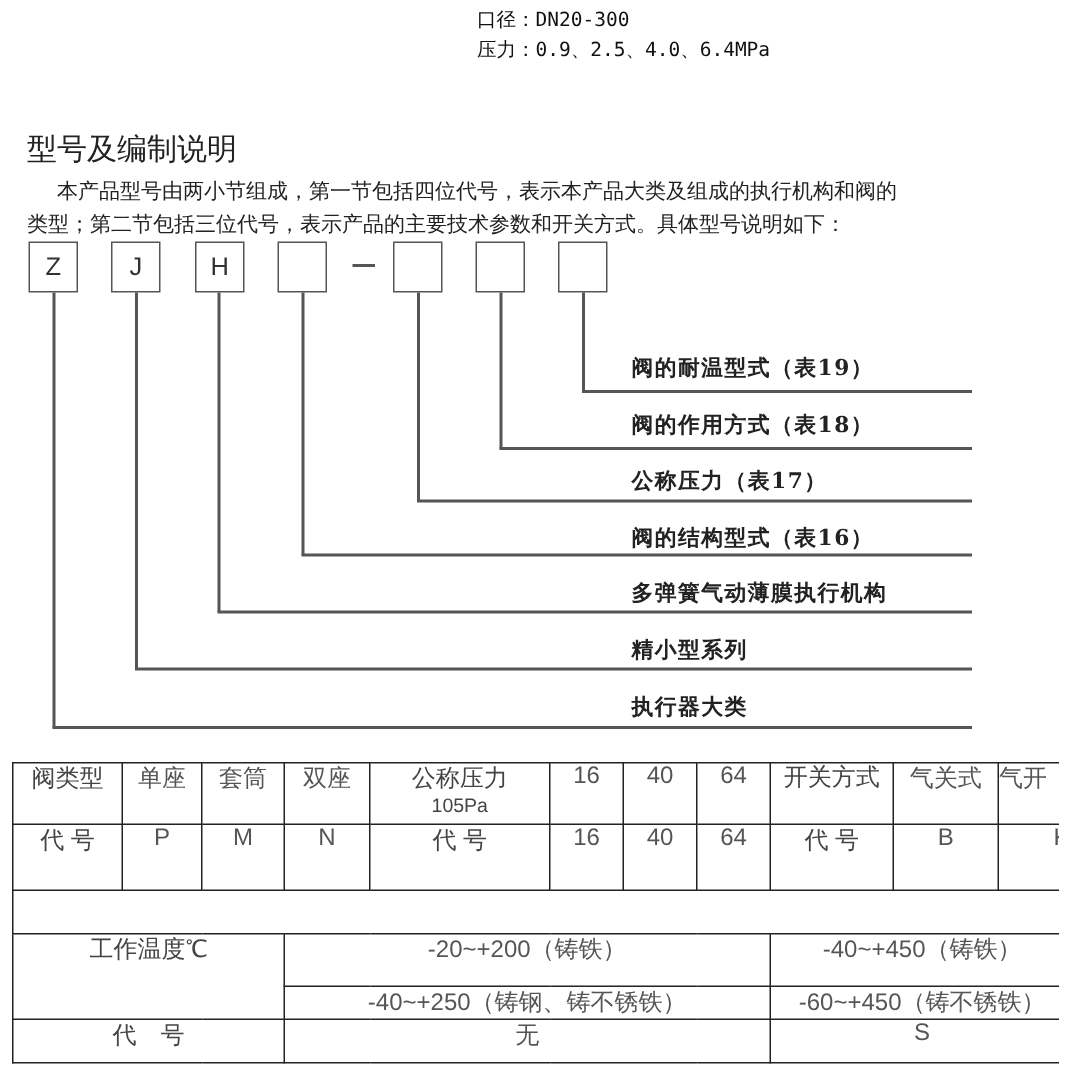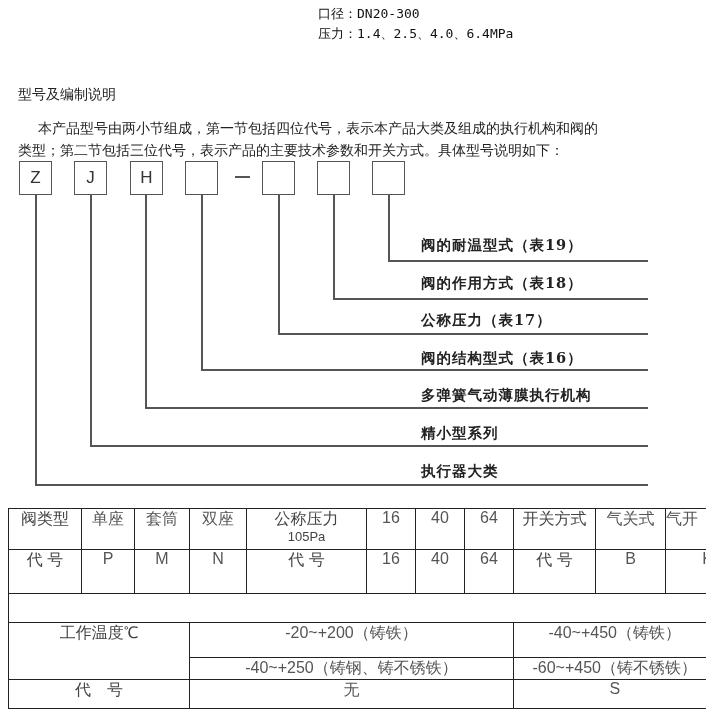"压力：1.4、2.5、4.0、6.4MPa" div { text: 1.4 -> 0.9 }
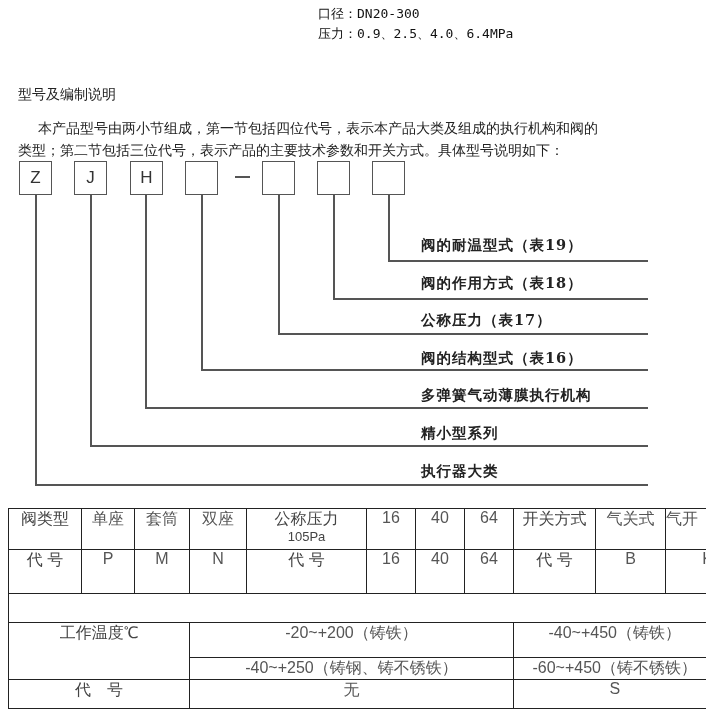"型号及编制说明" .heading { font-size: 14px -> 20px }
